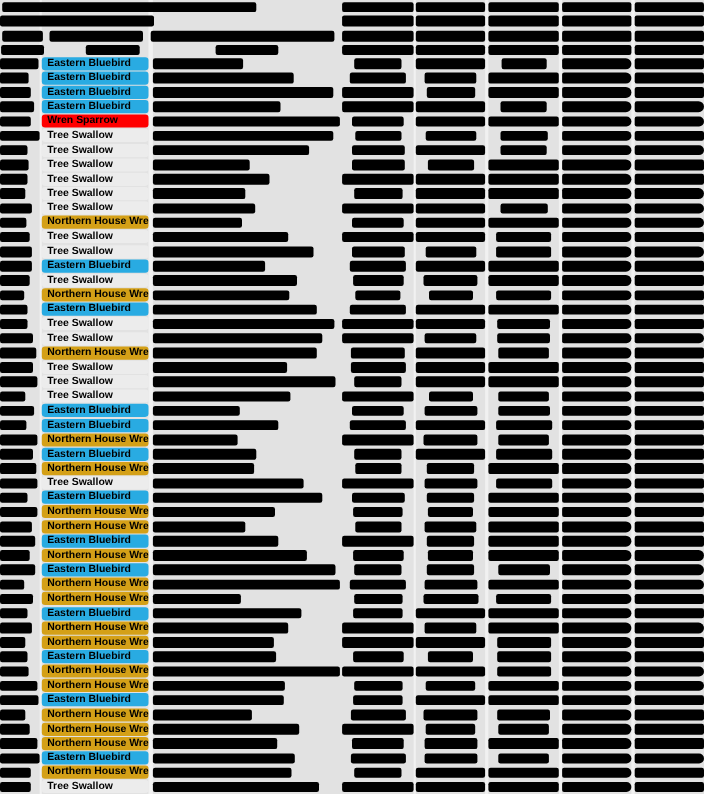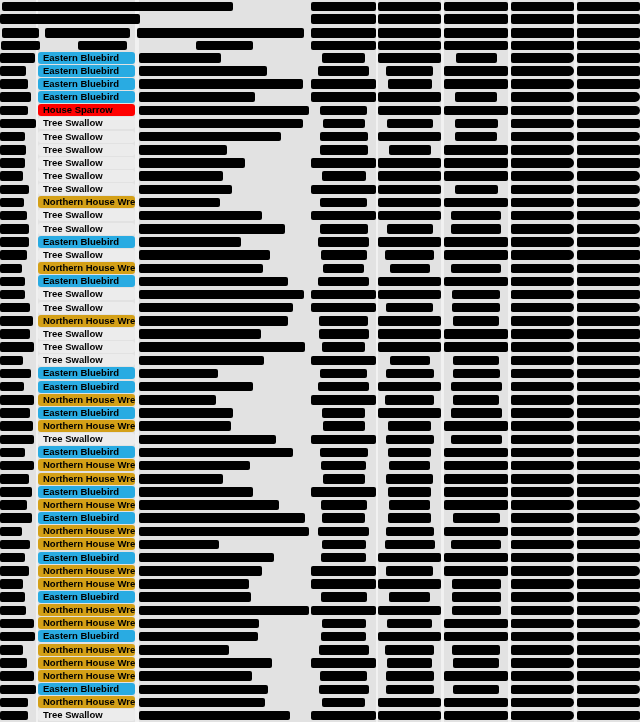"House Sparrow" div.species-cell { text: House -> Wren }
